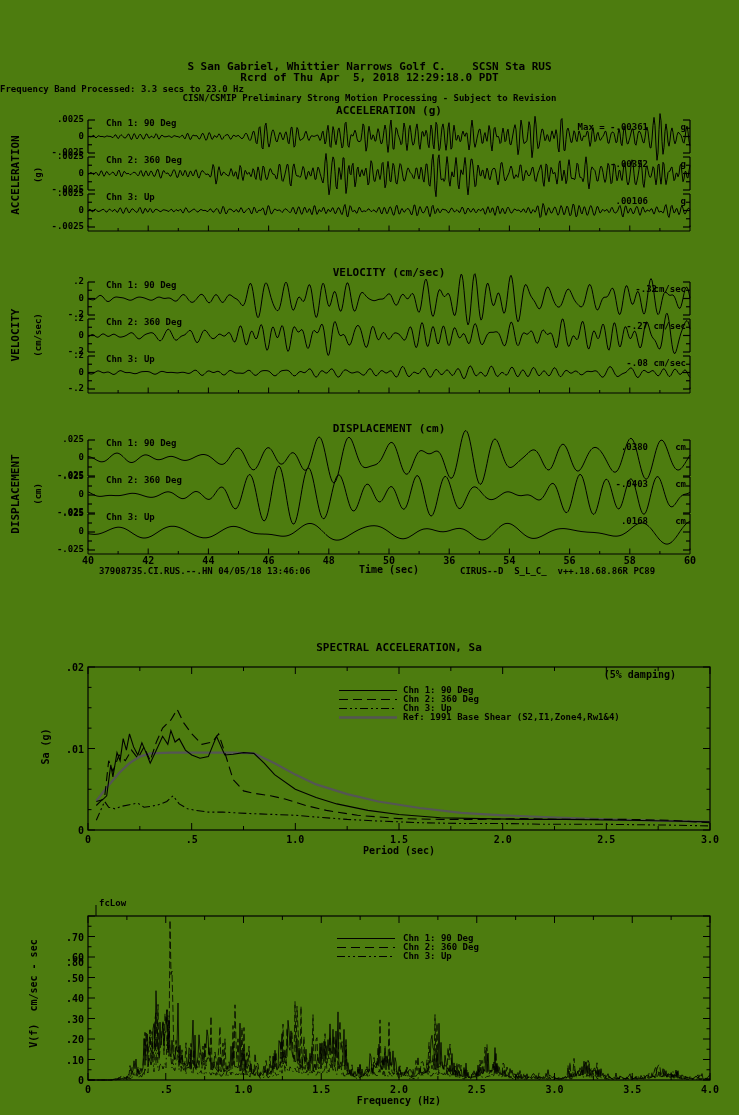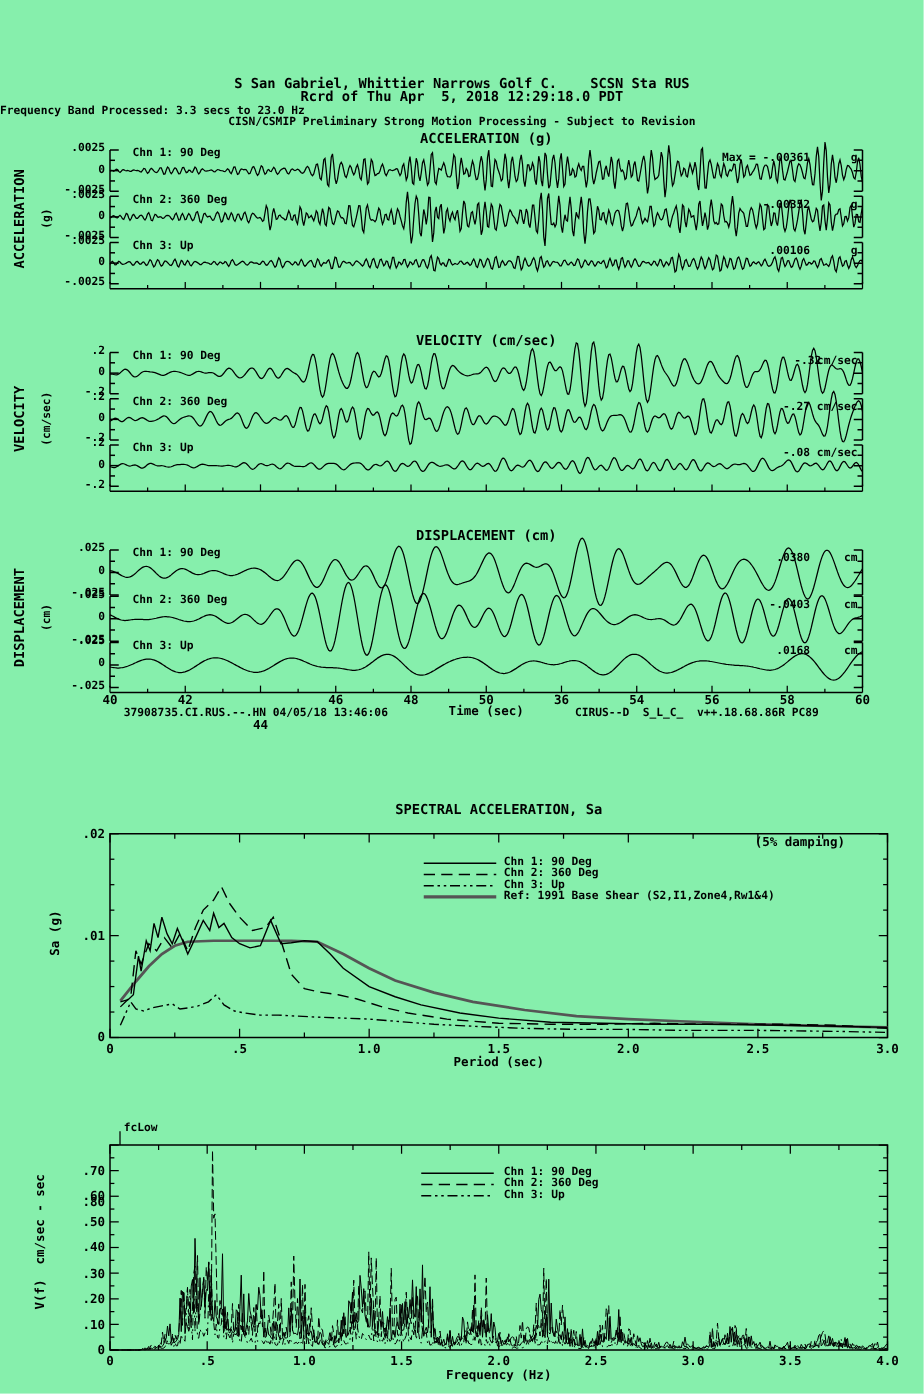"S San Gabriel, Whittier Narrows" #page { background: #86efac -> #4d7c0f }
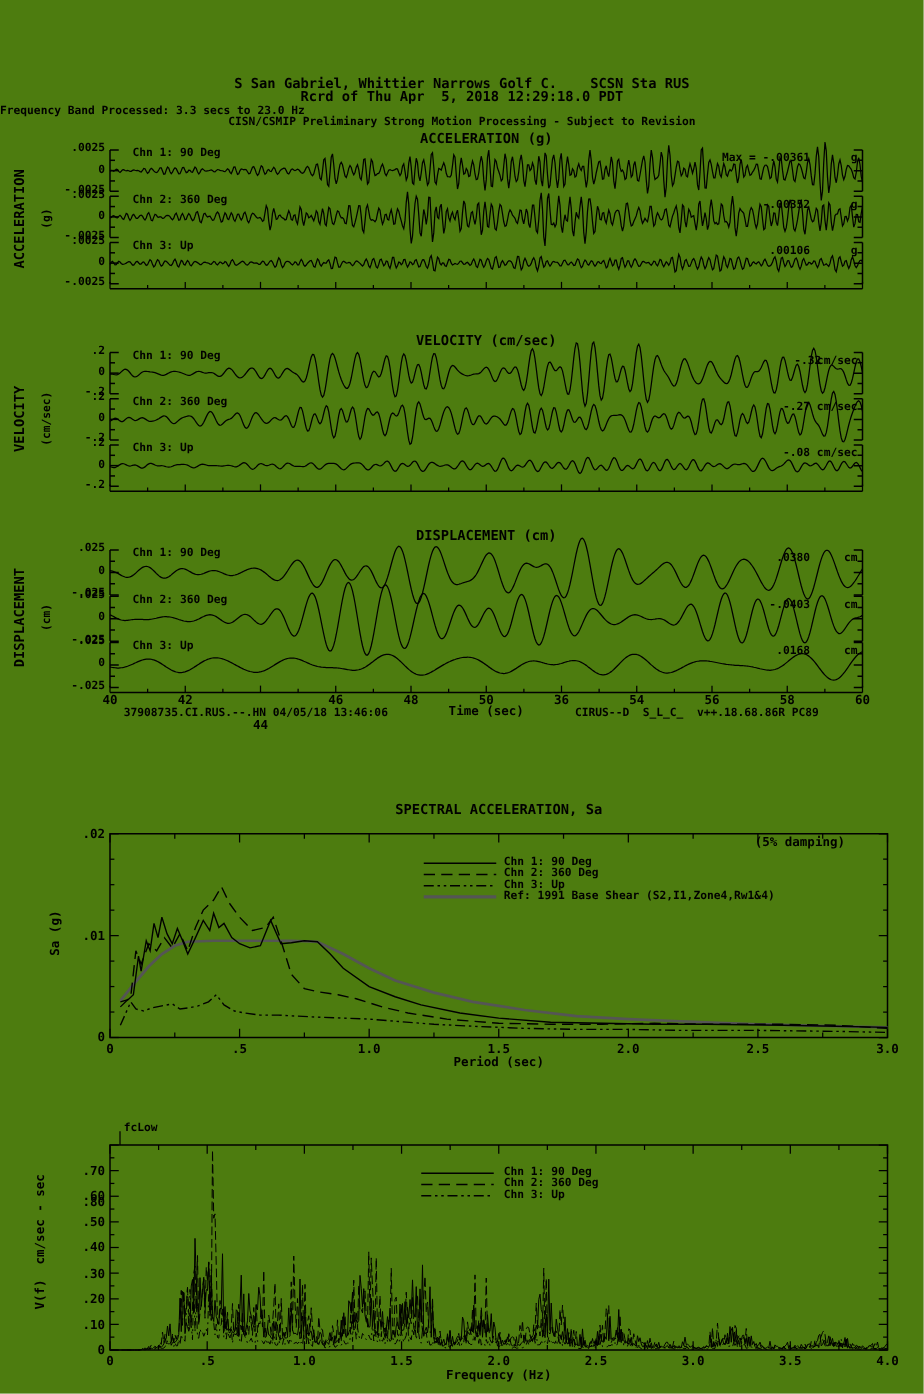"44" div.t { top: 575px -> 555px }
